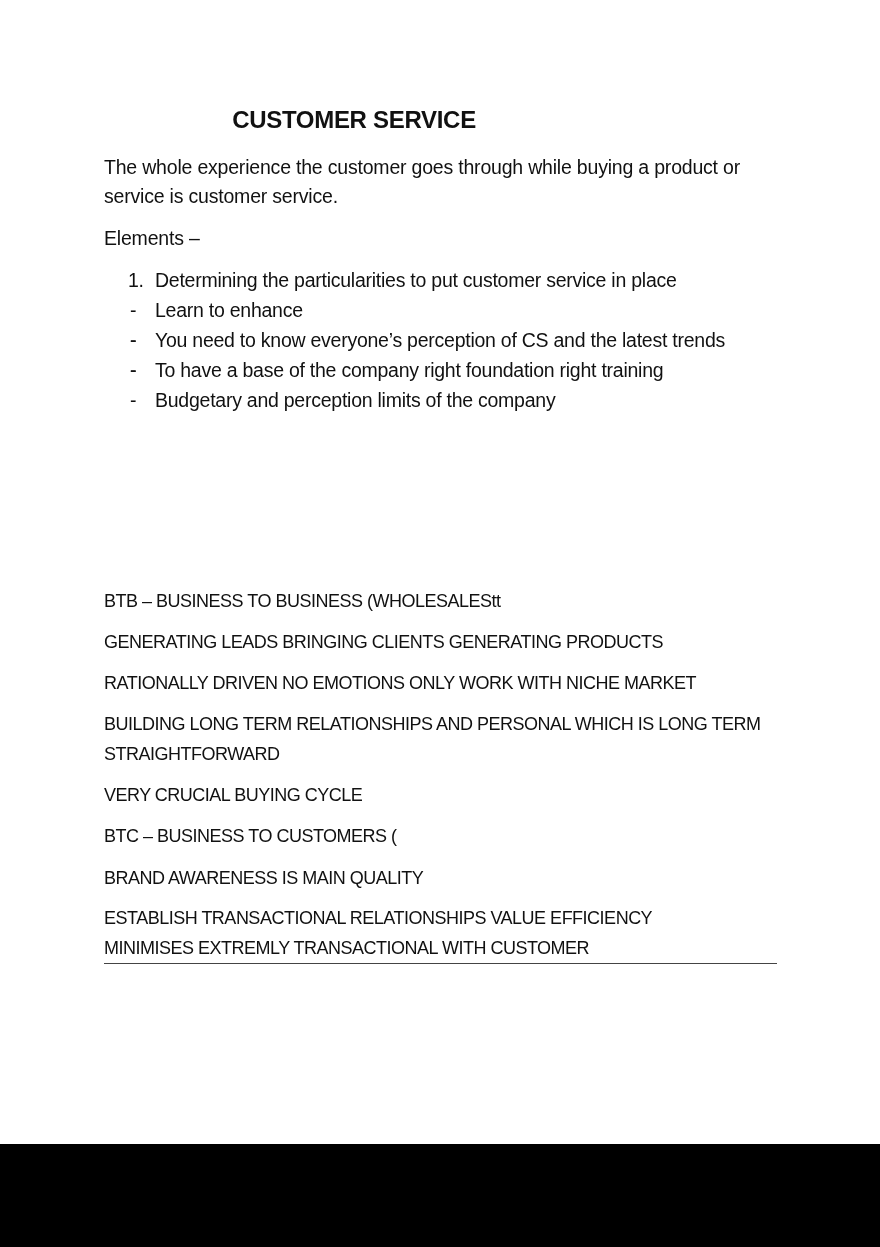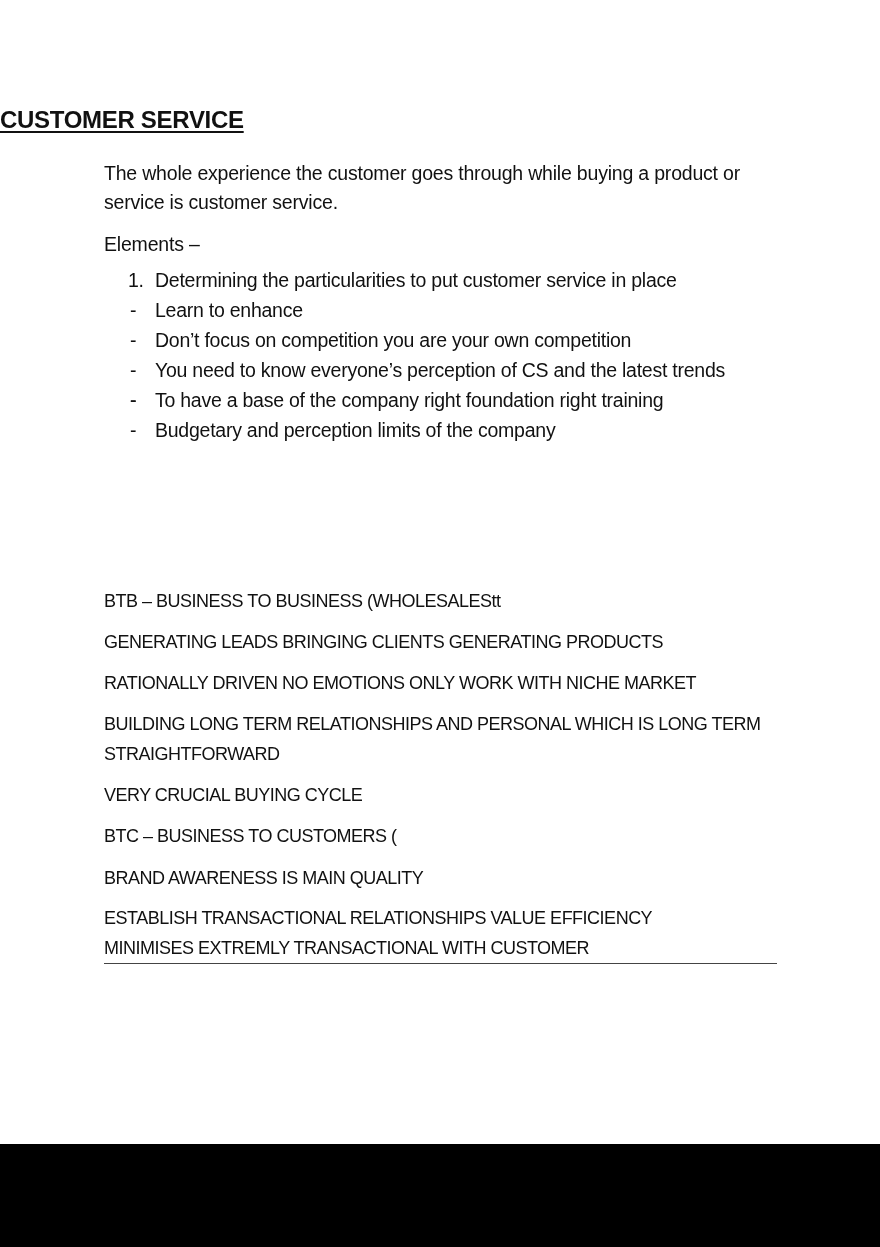"CUSTOMER SERVICE" .title { text-align: left -> center; text-decoration: underline -> none }
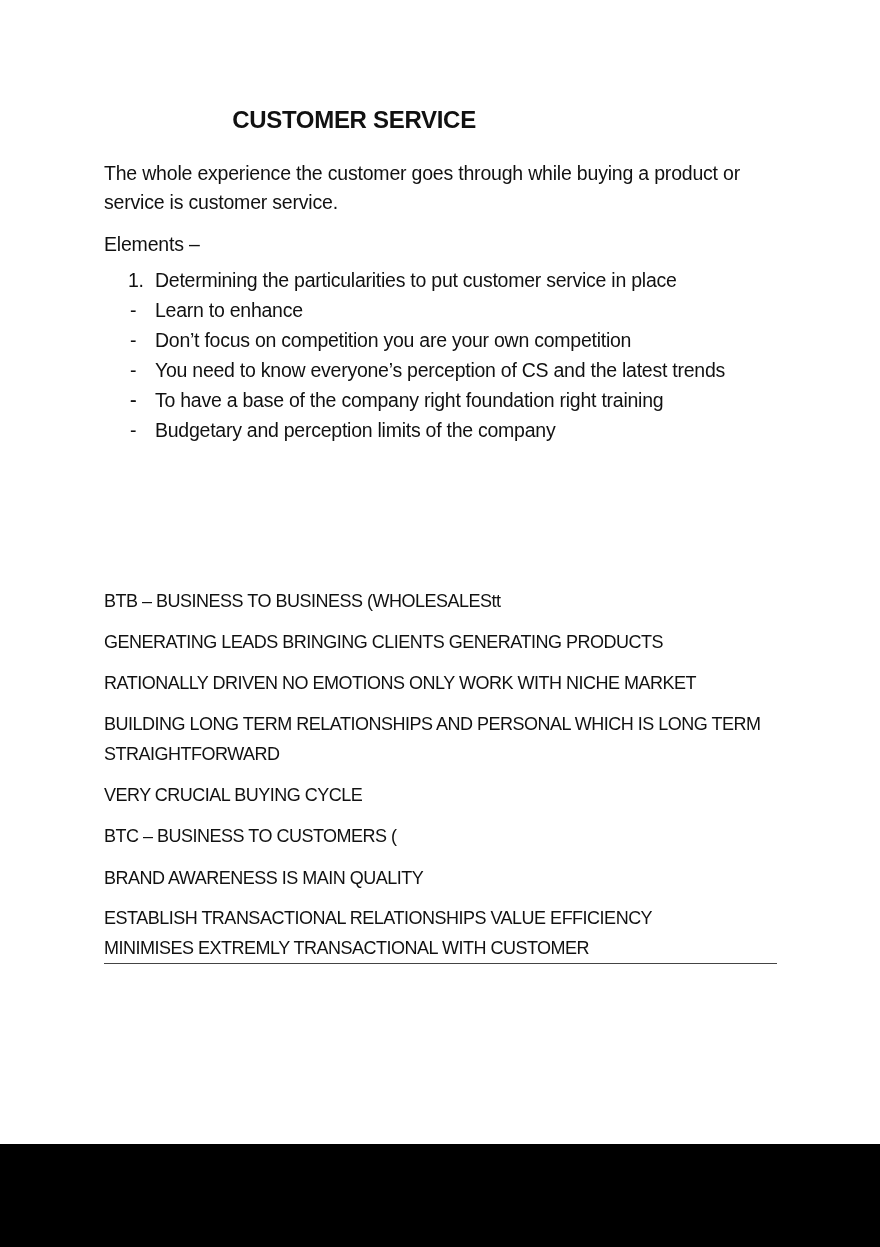"The whole experience the customer" .para { margin-top: 6px -> none }
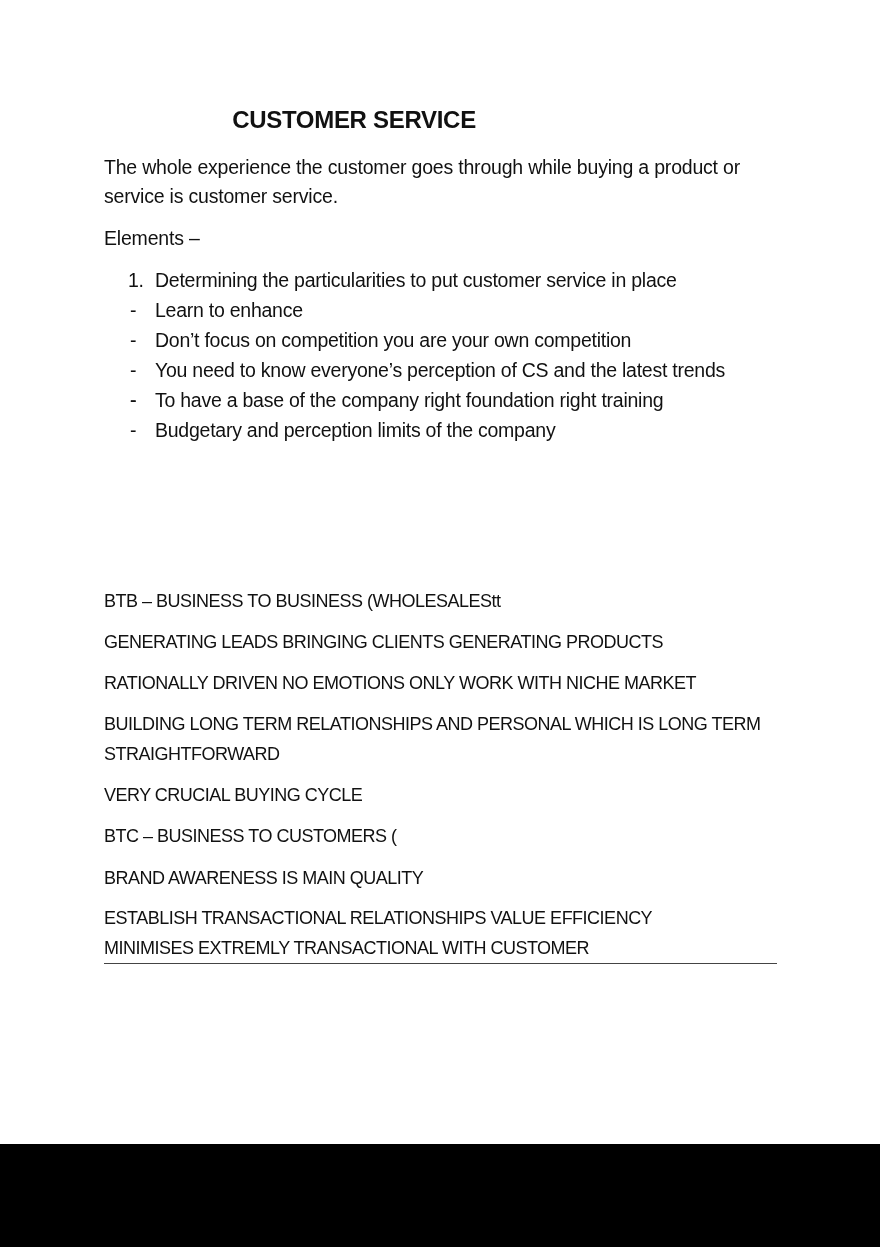"Don’t focus on competition you" span { html: <span>Don’t focus on competition you are your own competition</span> -> none }
